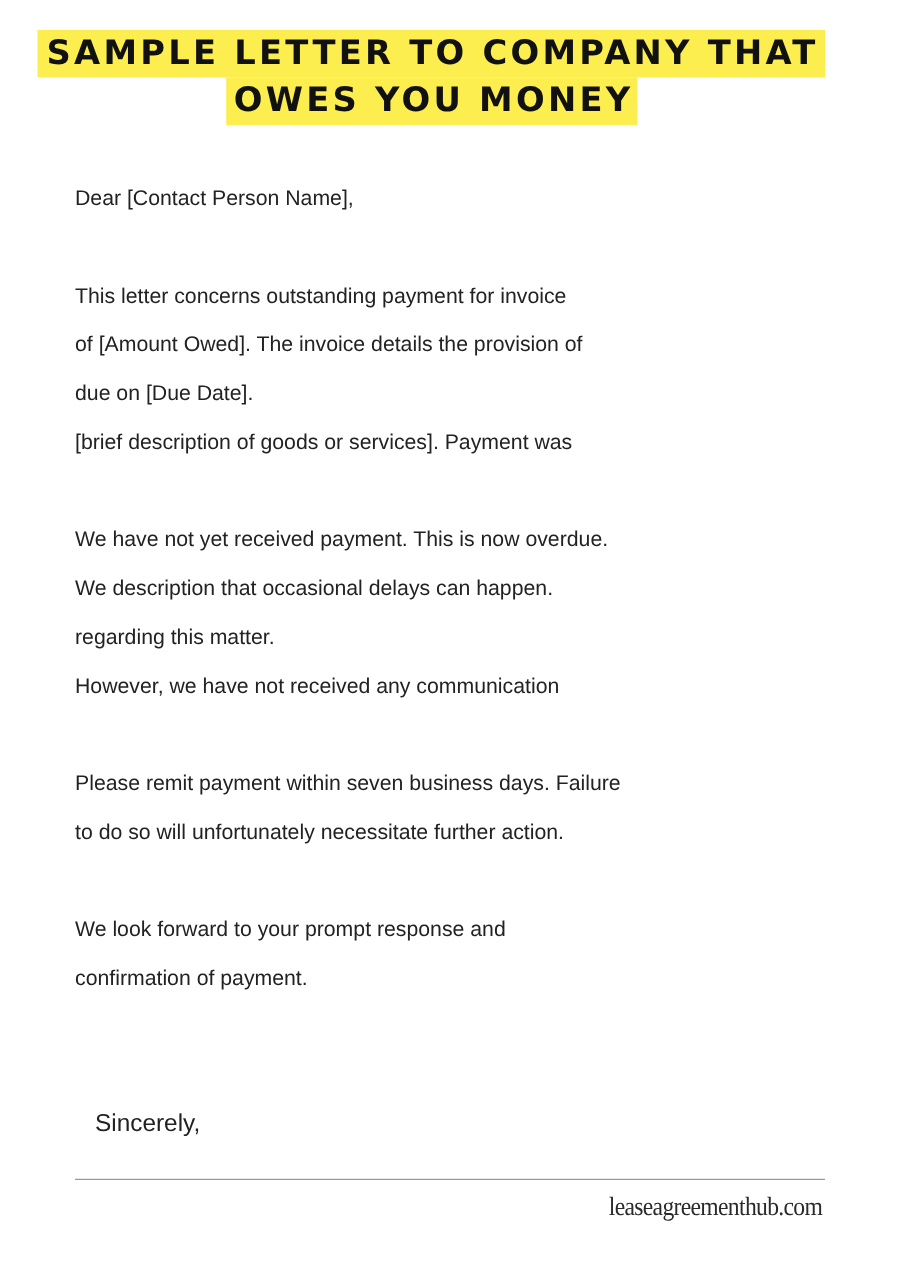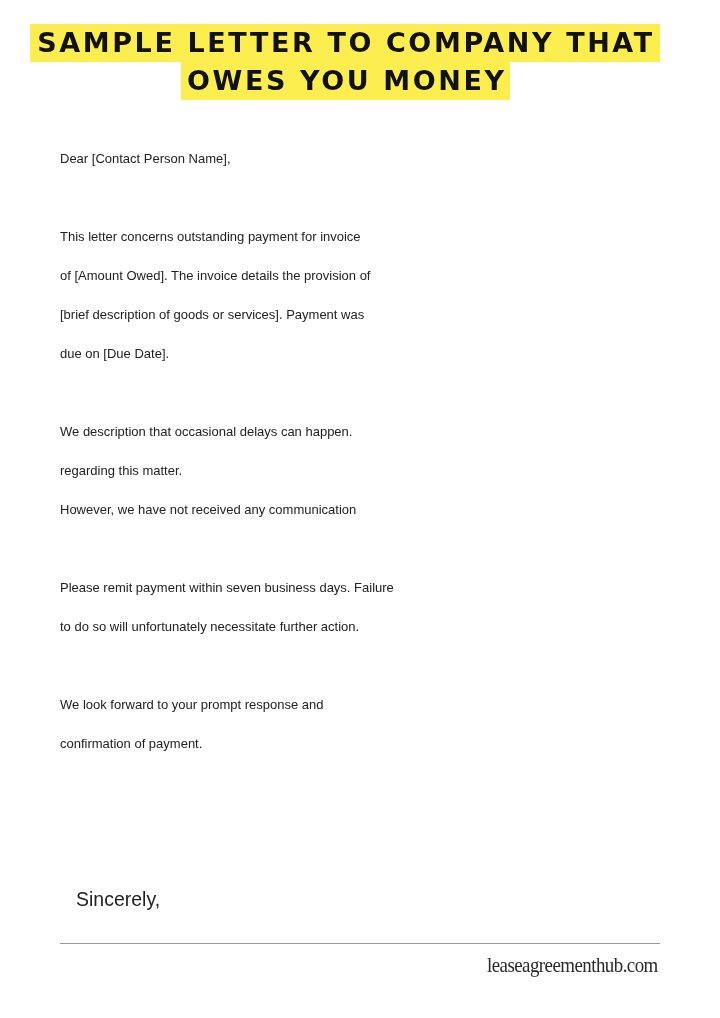"Dear [Contact Person Name]," .letter { font-size: 13px -> 17px }
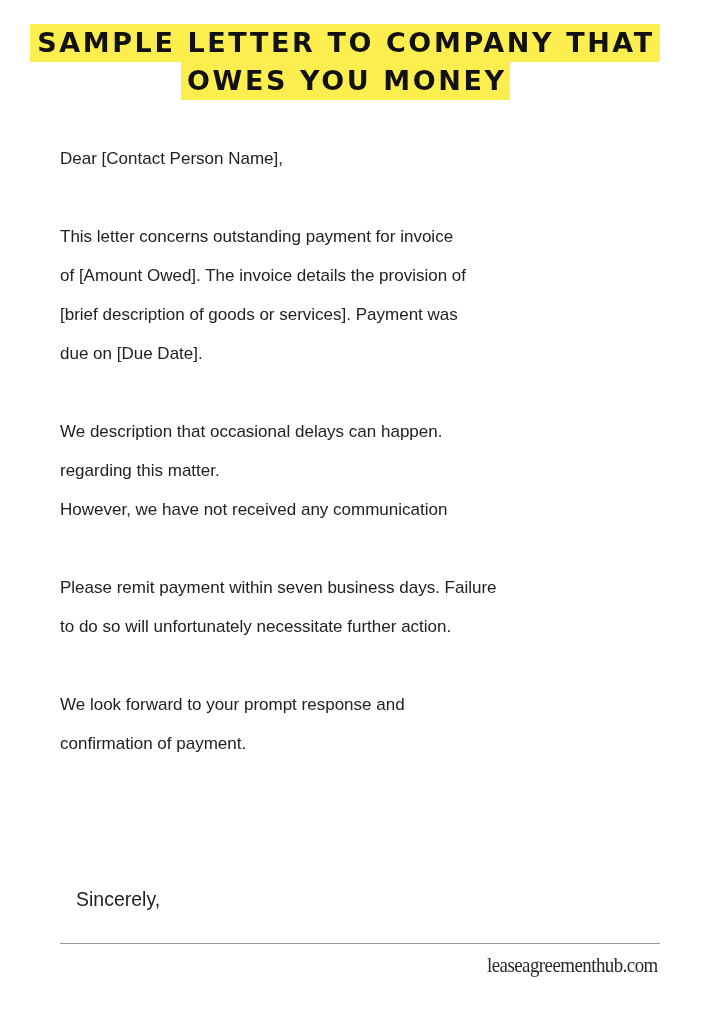"[brief description of goods or" span.line { order: before "due on [Due Date]." -> after "due on [Due Date]." }
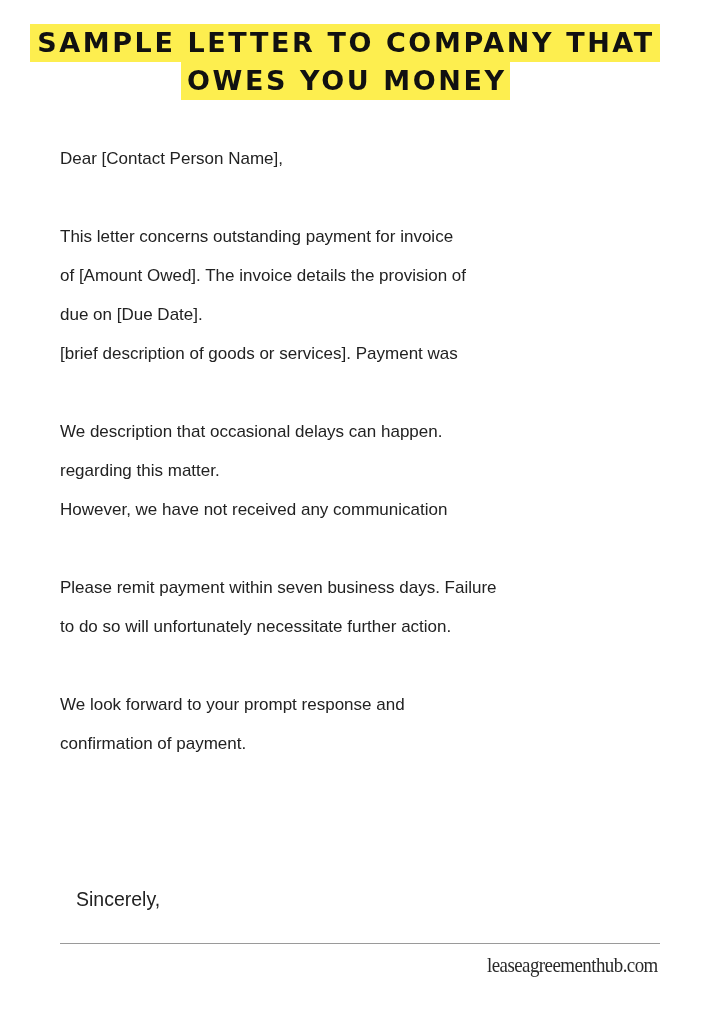"We have not yet received" span.line { html: none -> <span>We have not yet received payment. This is now overdue.</span> }
